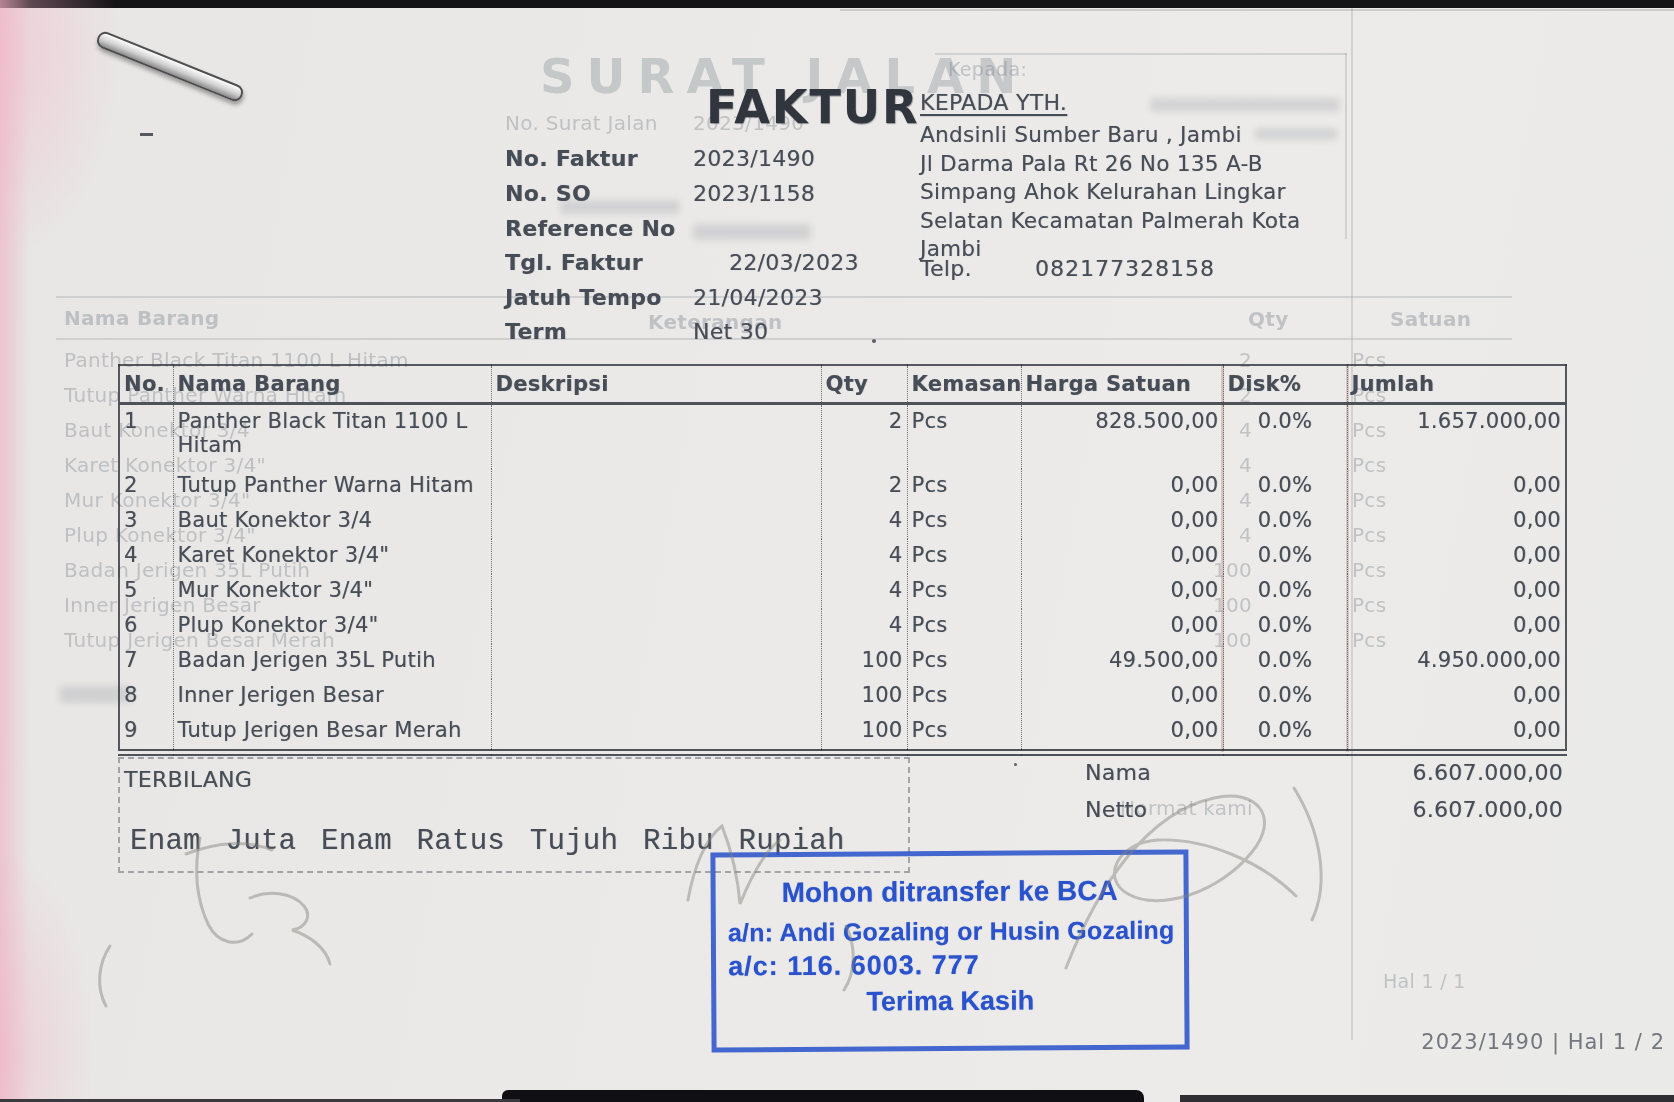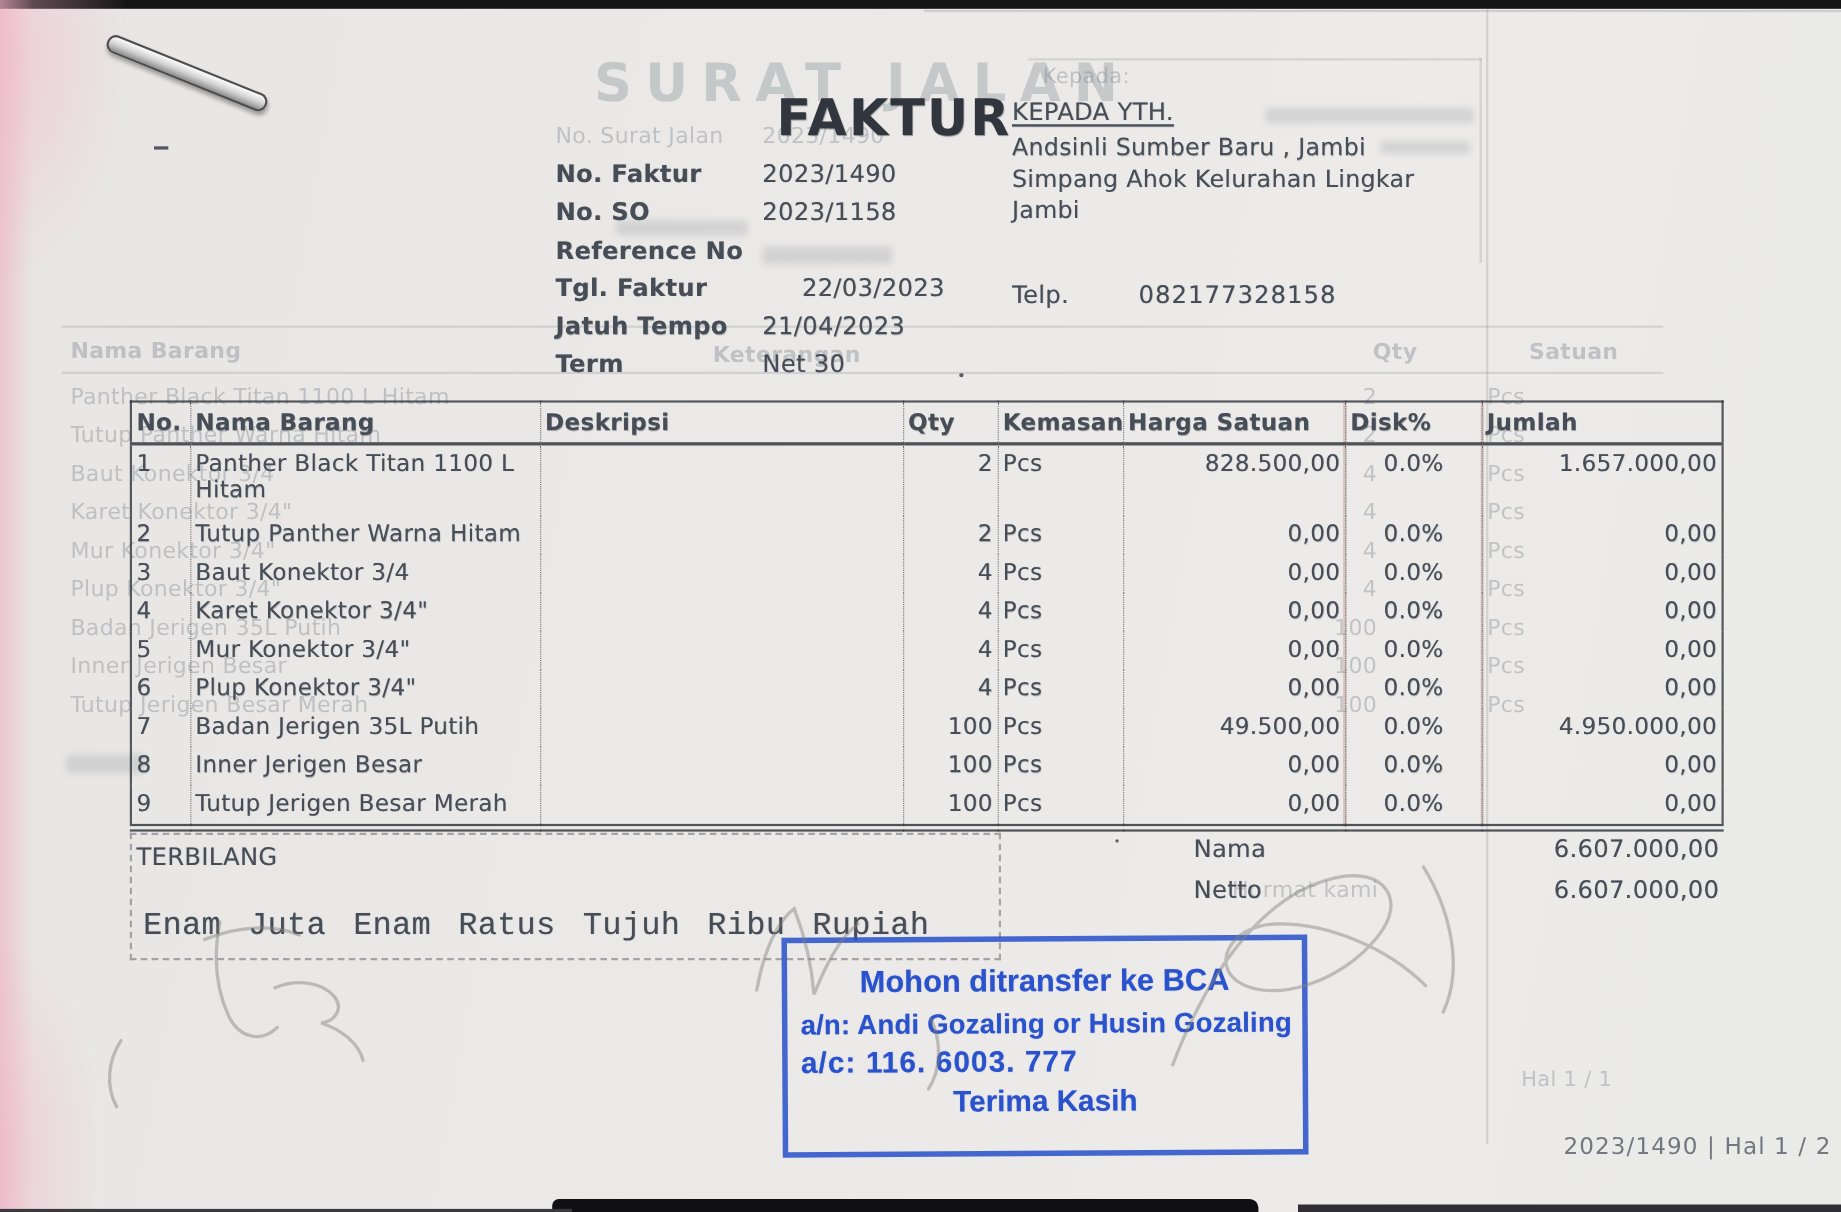"Jl Darma Pala Rt 26" div { html: none -> <div>Jl Darma Pala Rt 26 No 135 A-B</div> }
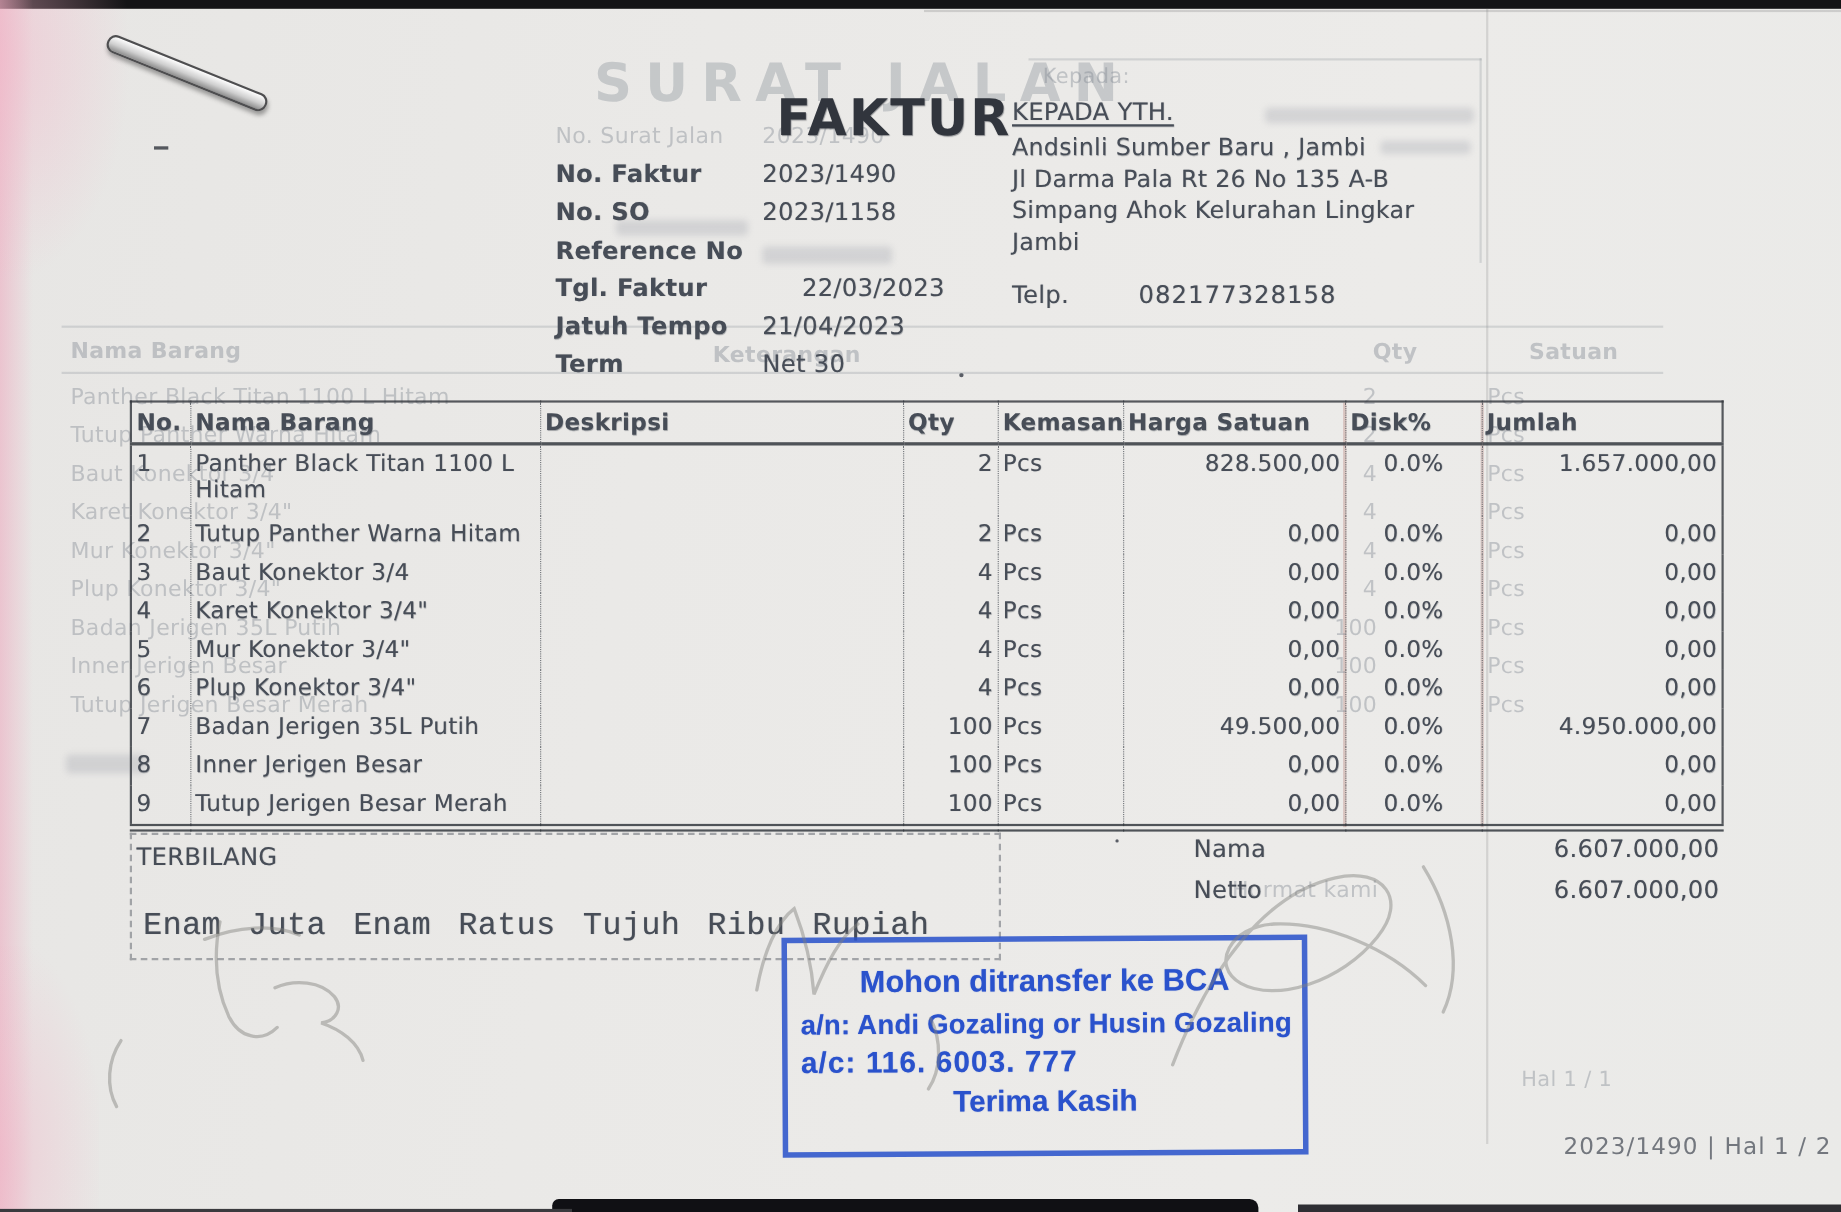"Selatan Kecamatan Palmerah Kota" div { html: none -> <div>Selatan Kecamatan Palmerah Kota</div> }
